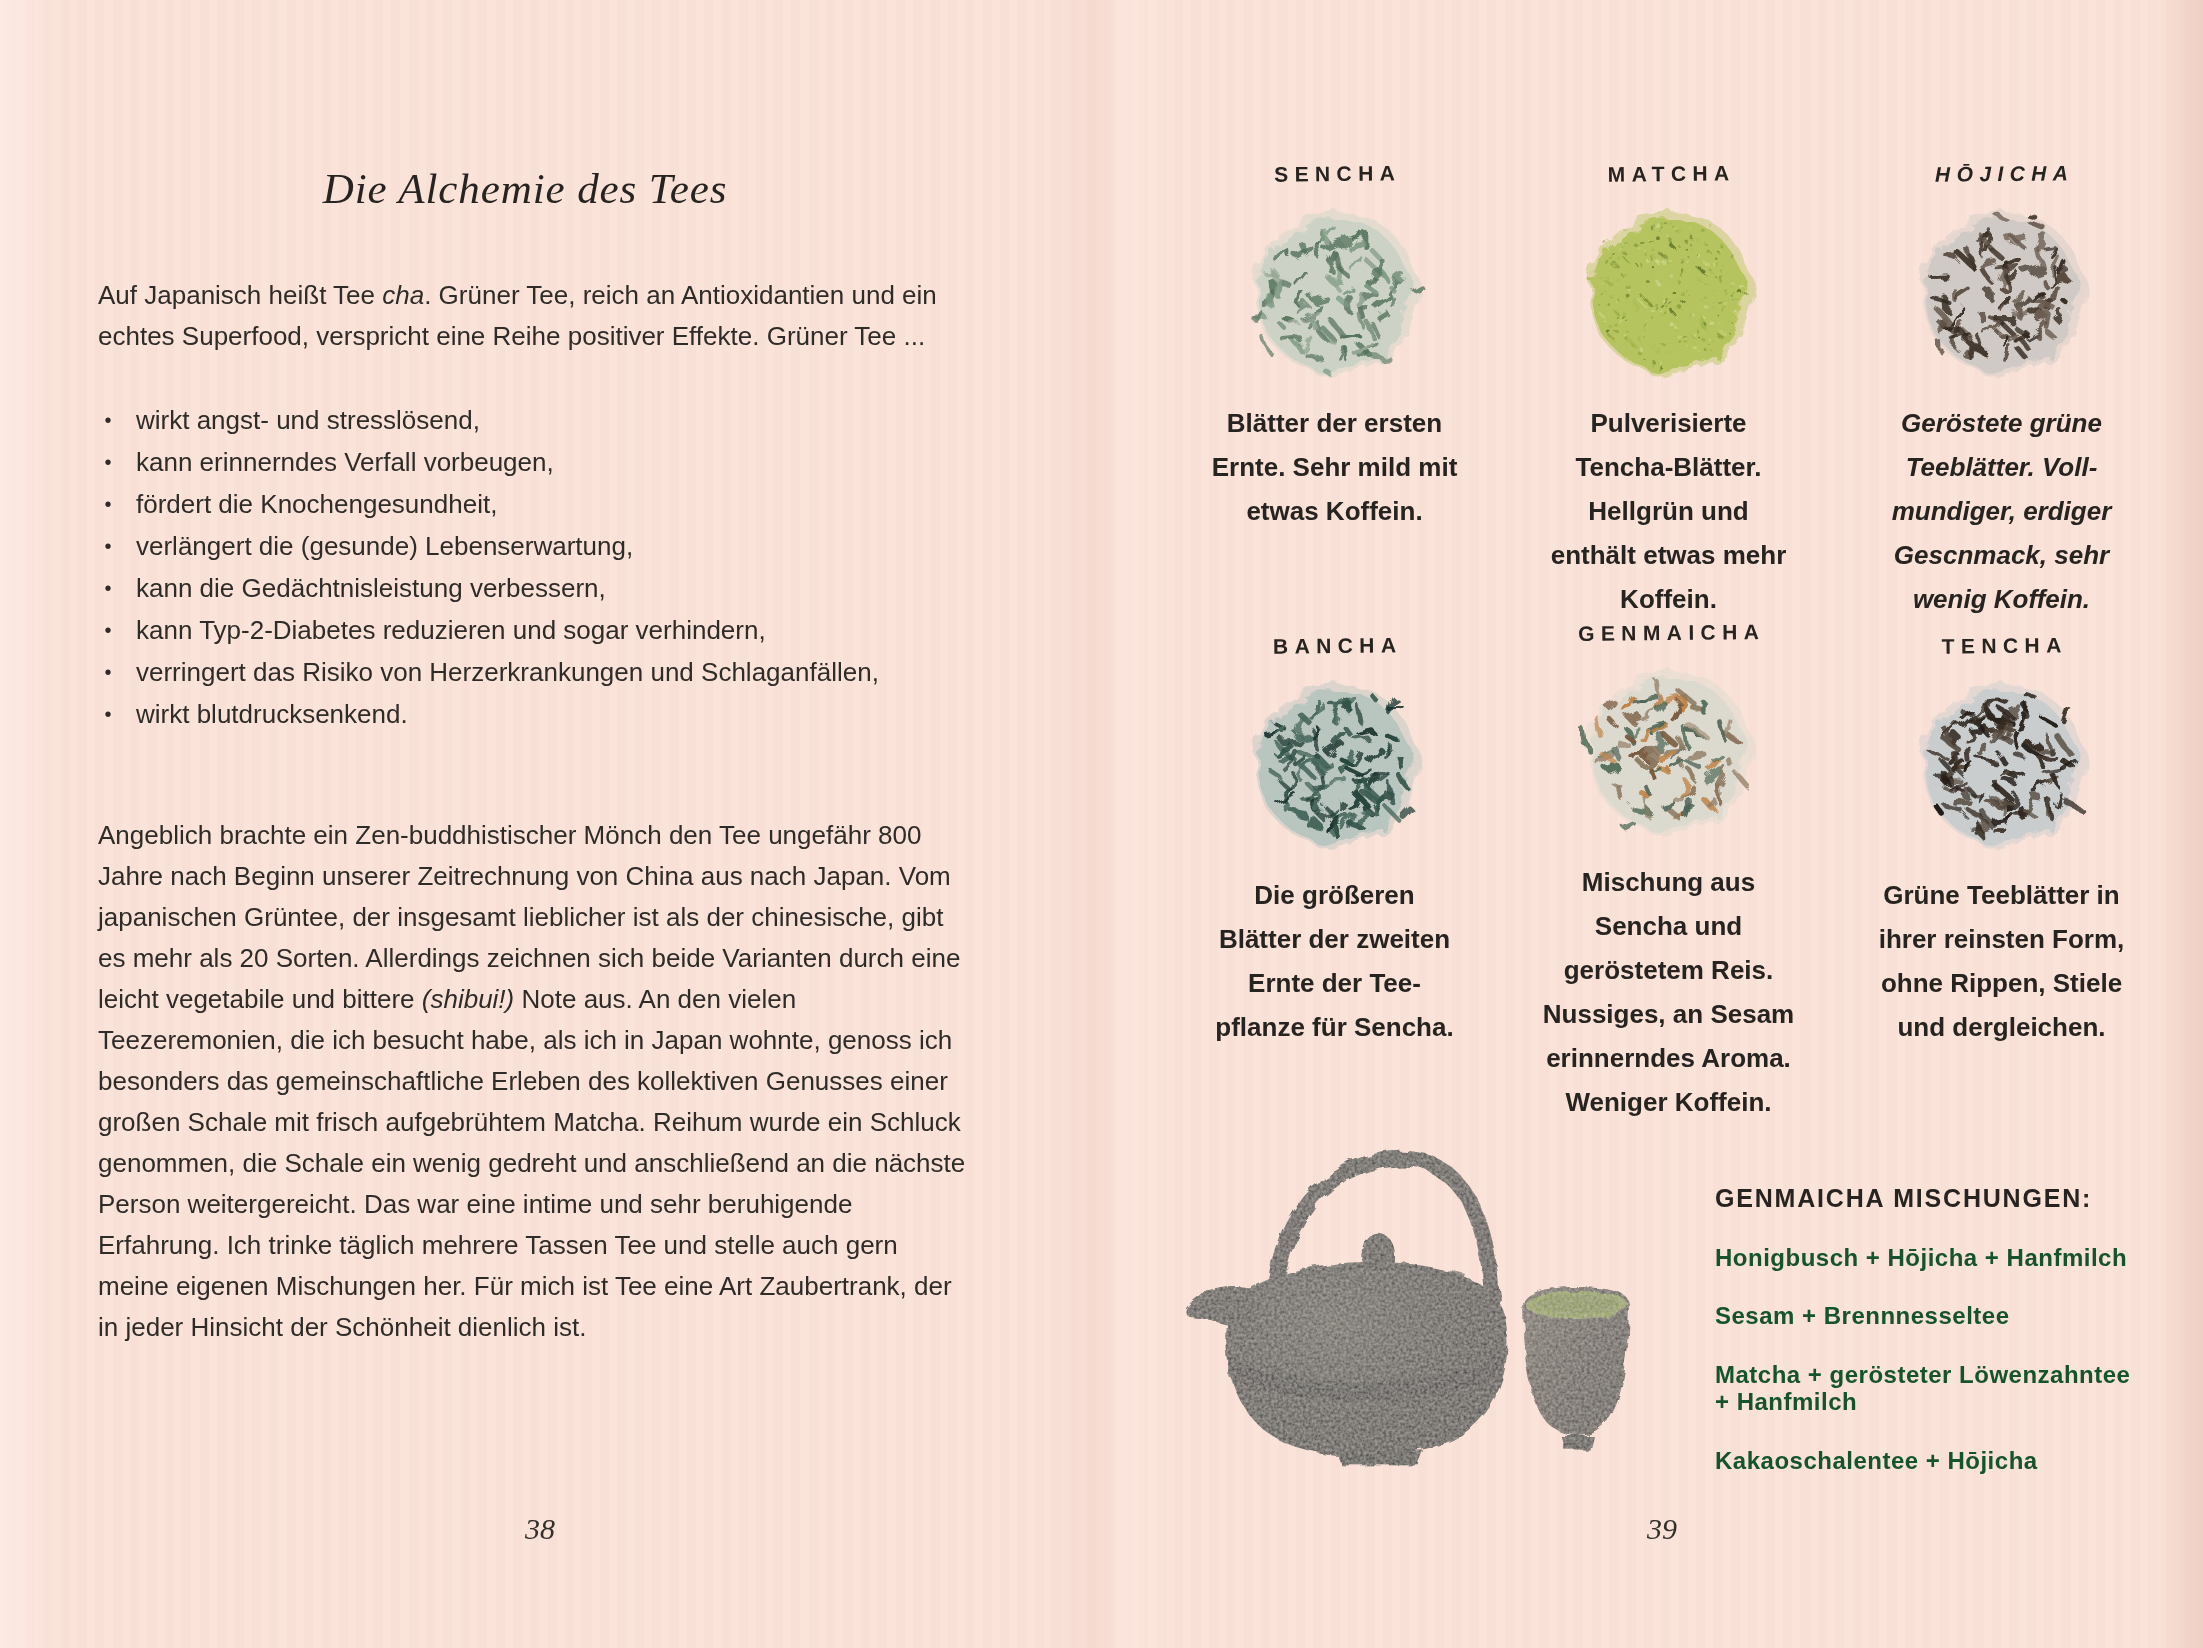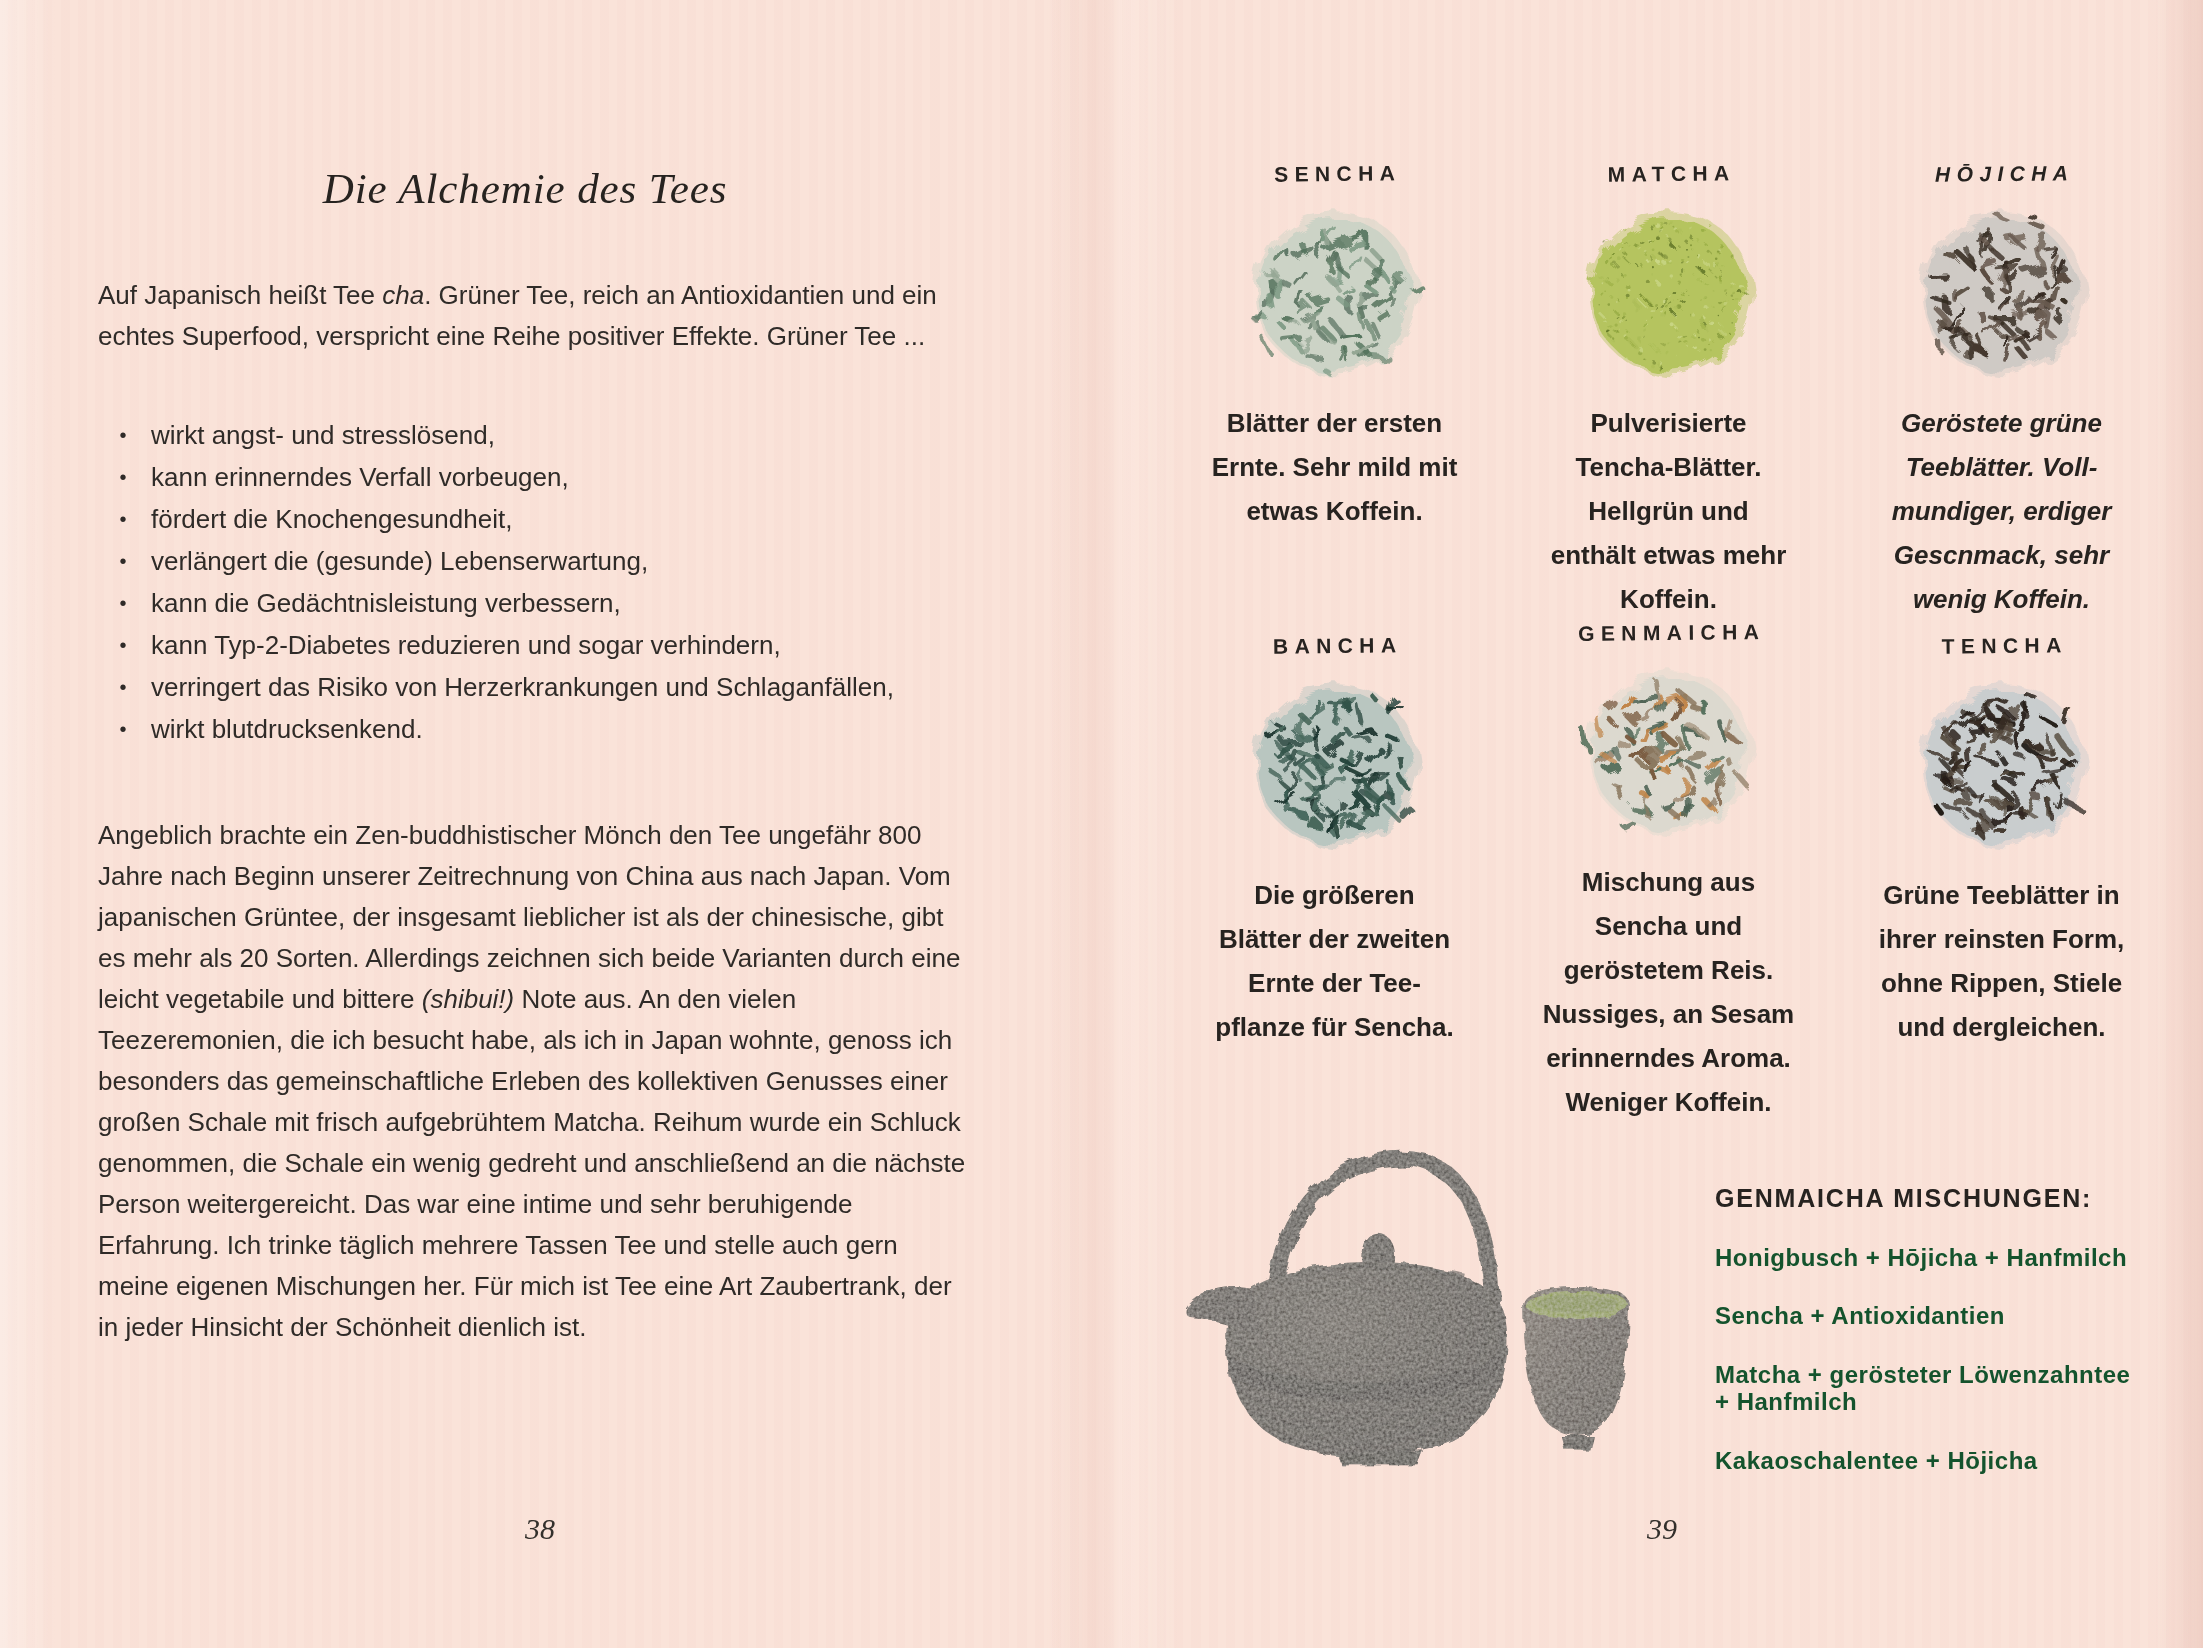"wirkt angst- und stresslösend," .benefits { margin: 16px -> 1px }
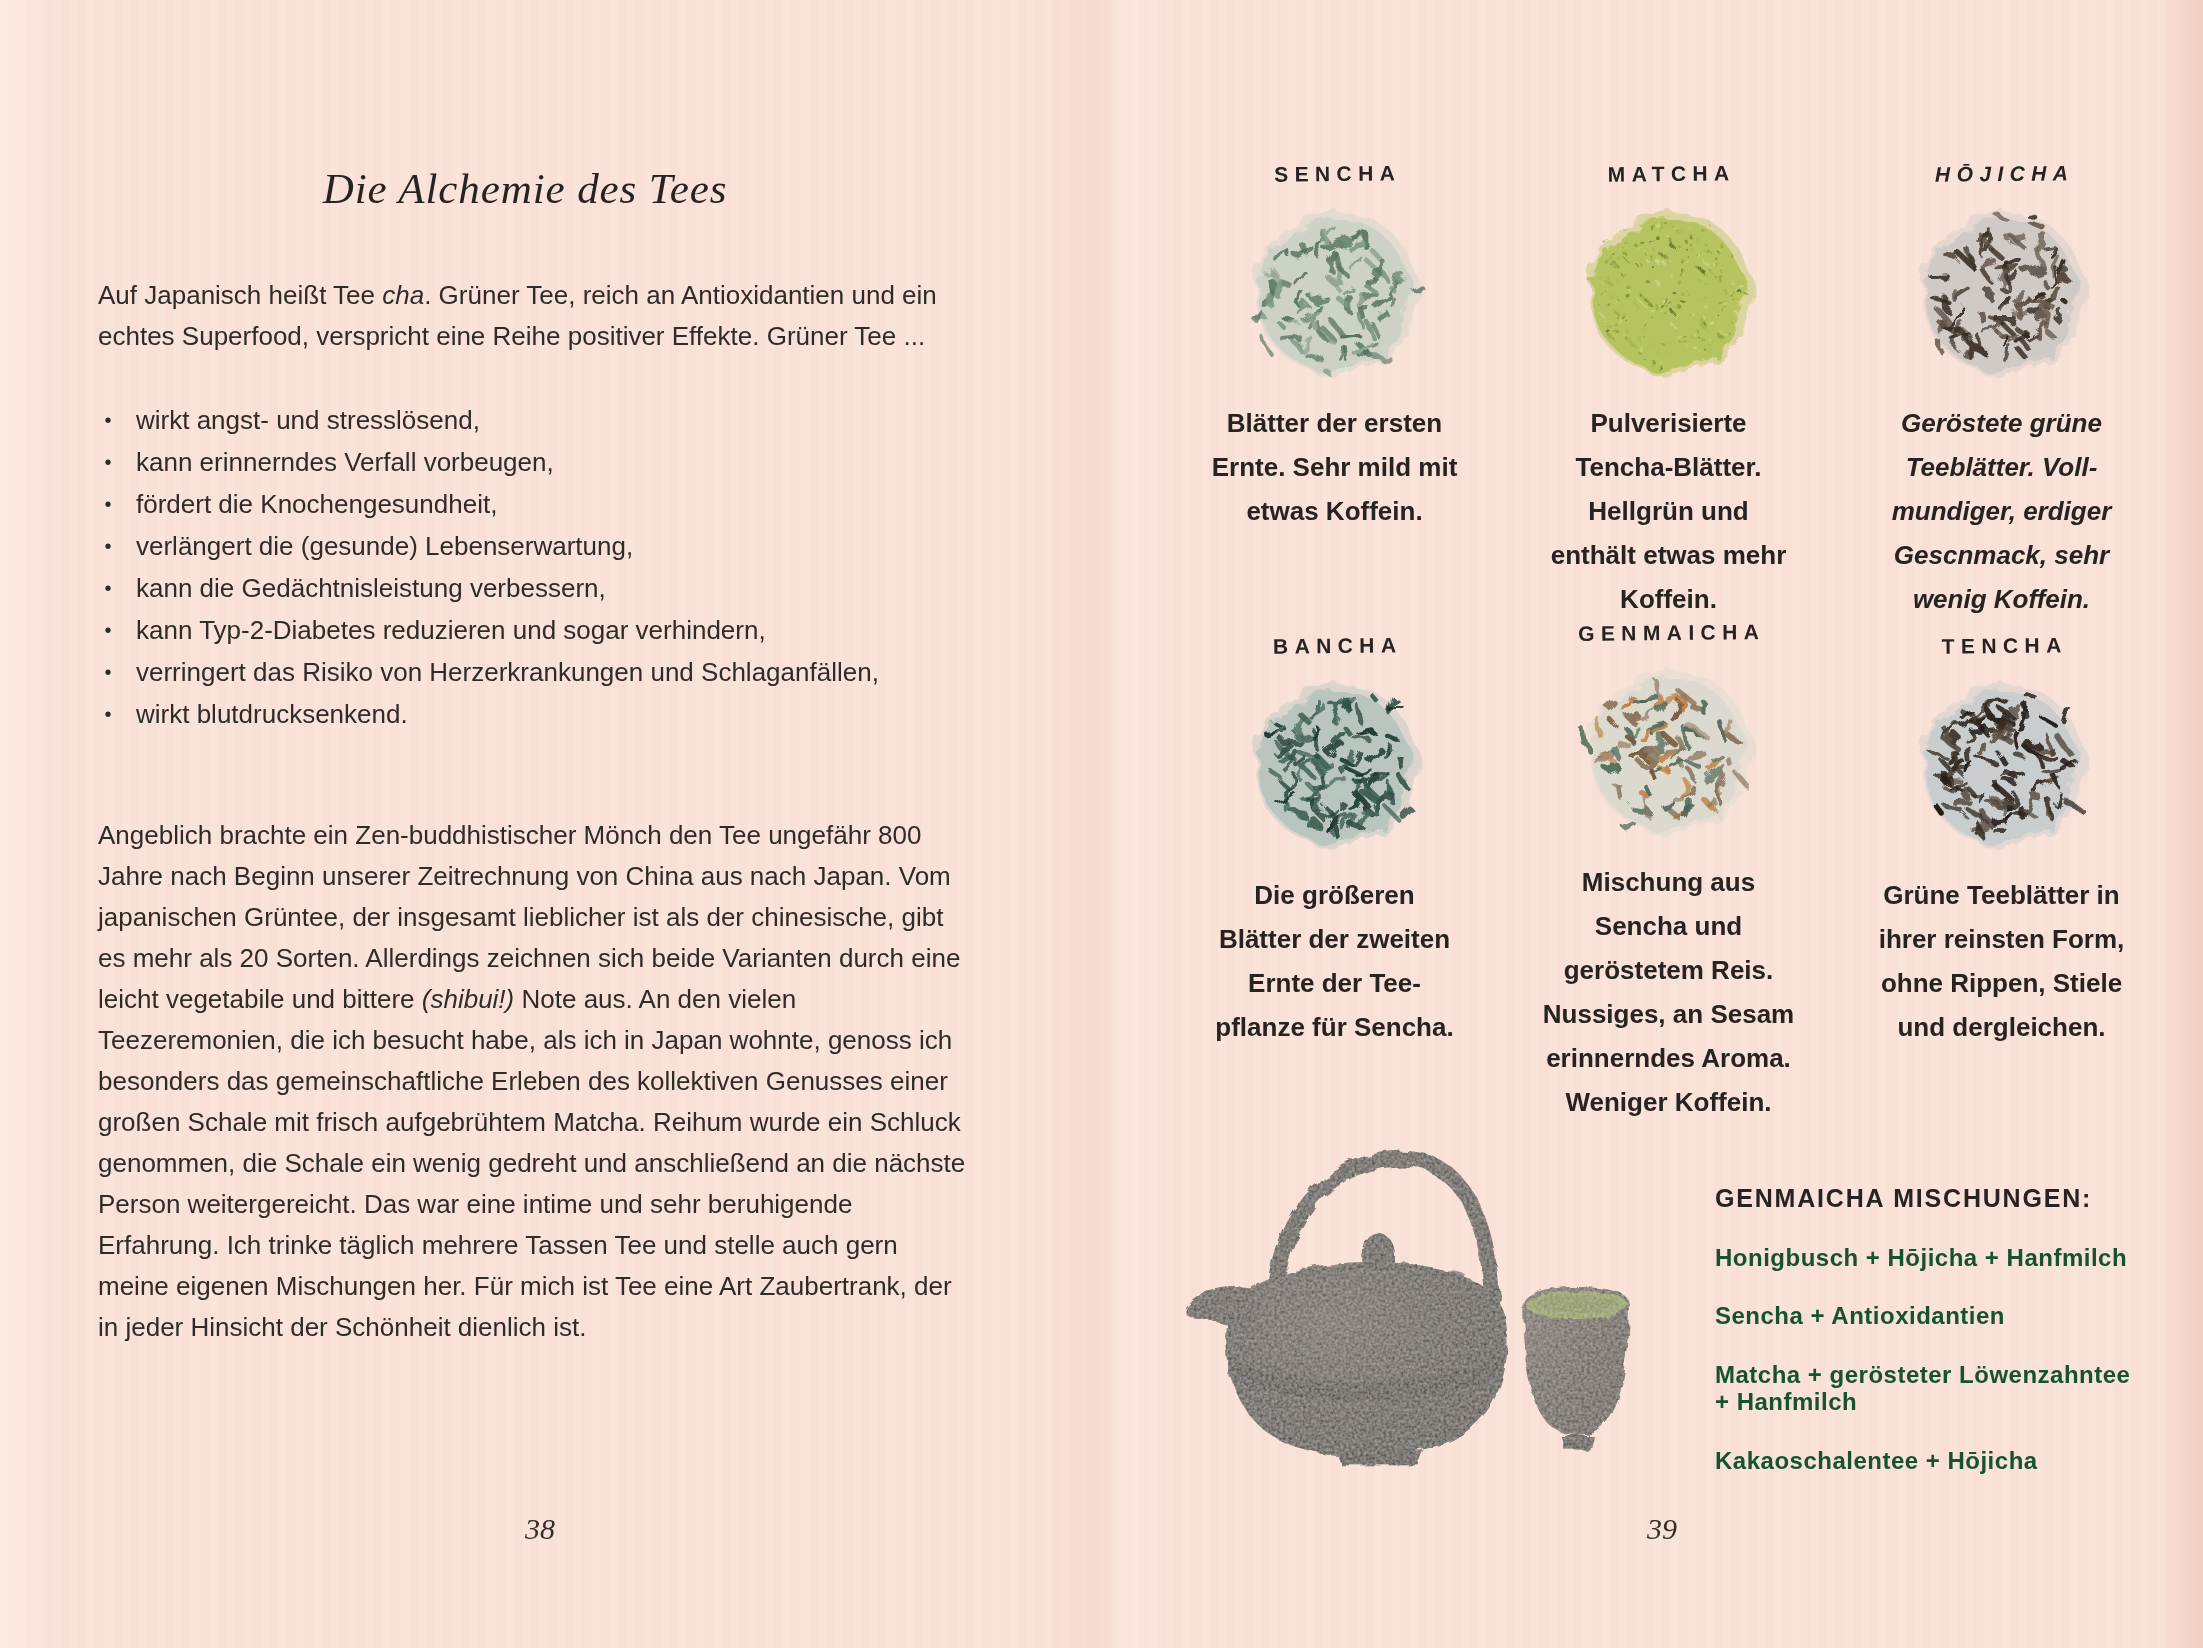"Sencha + Antioxidantien" div.mix-item { text: Sencha + Antioxidantien -> Sesam + Brennnesseltee }
